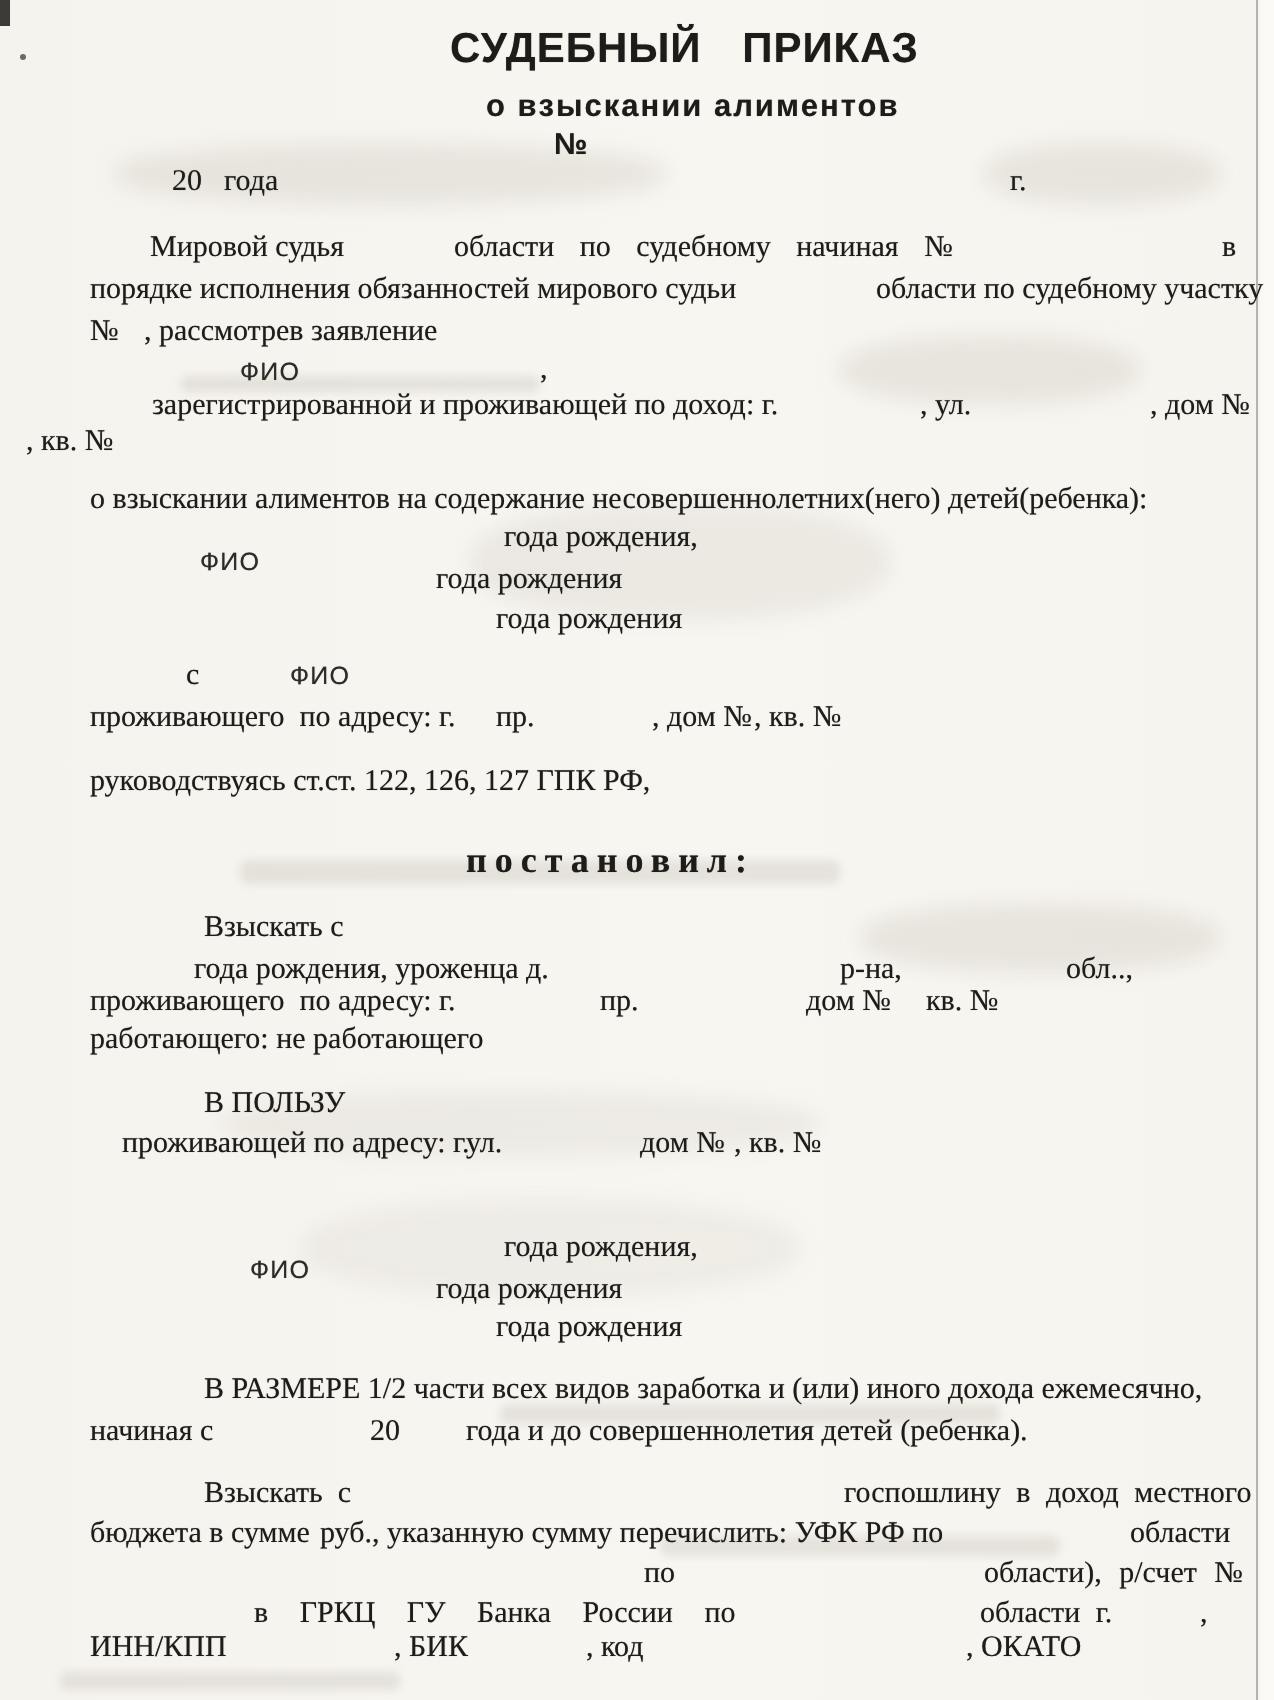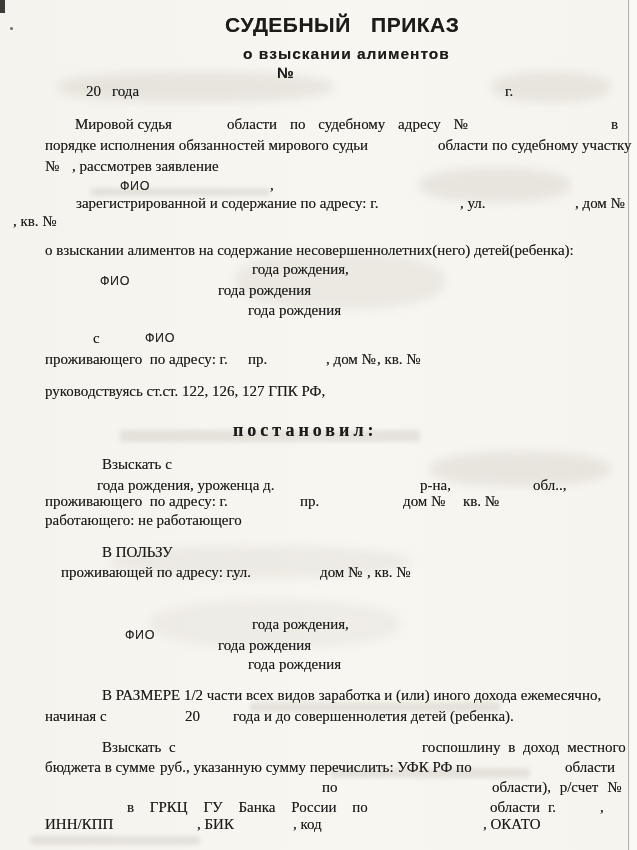"области по судебному адресу №" span.seg { text: адресу -> начиная }
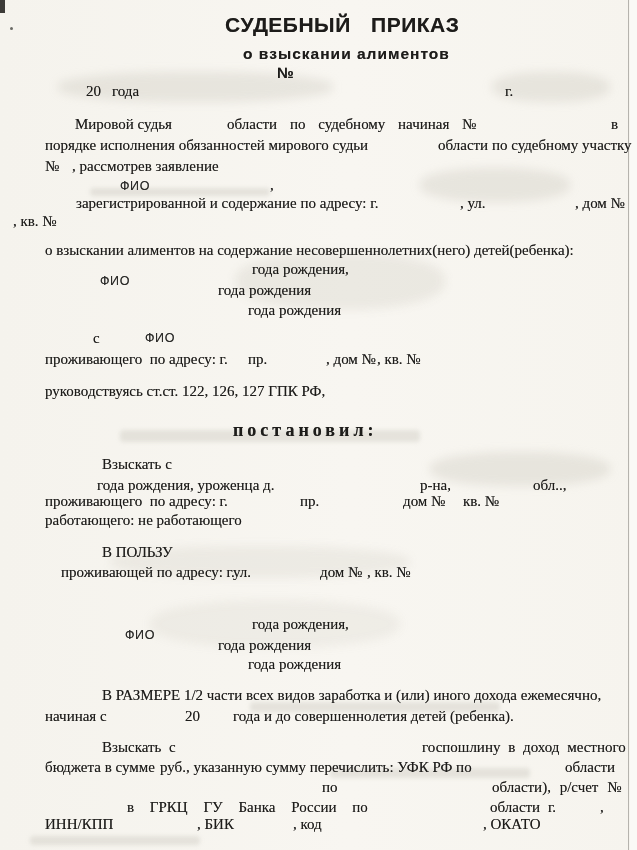"зарегистрированной и содержание по" span.seg { text: содержание по адресу -> проживающей по доход }
